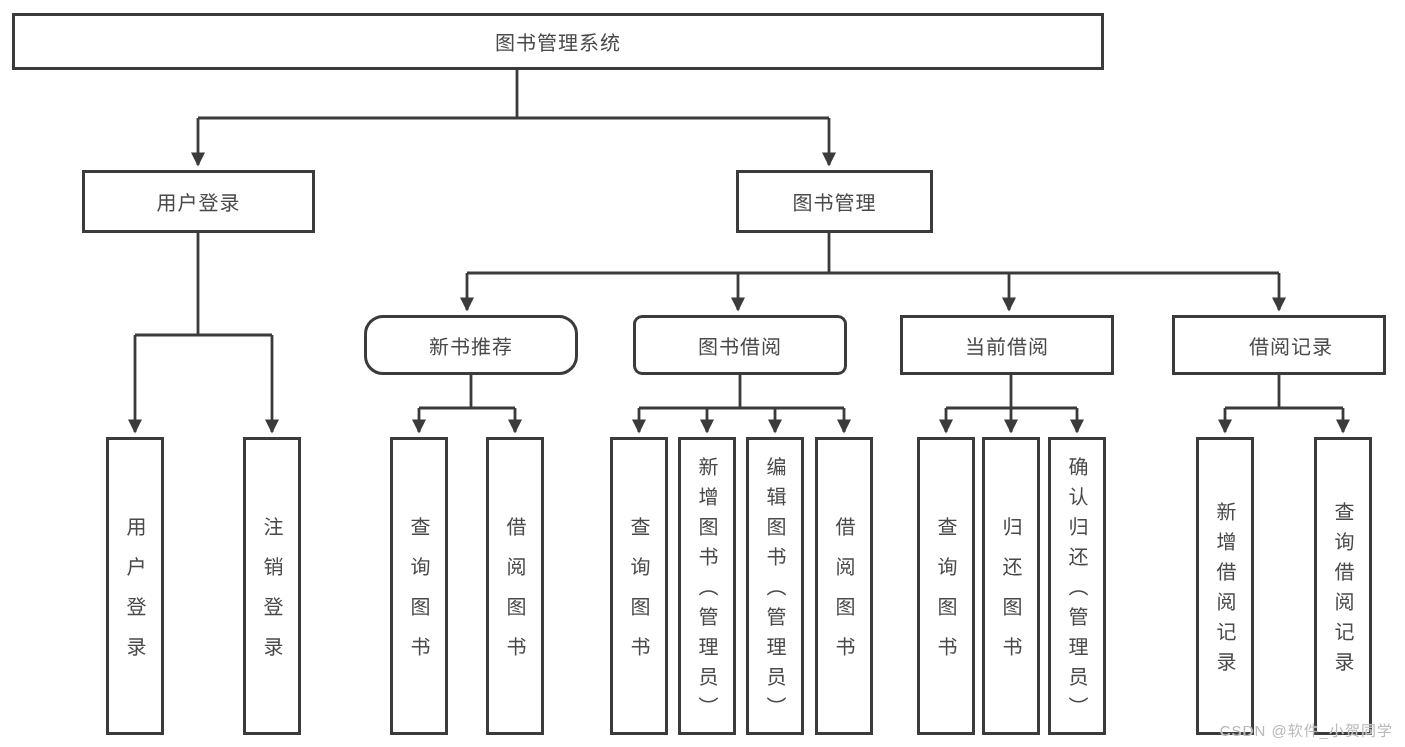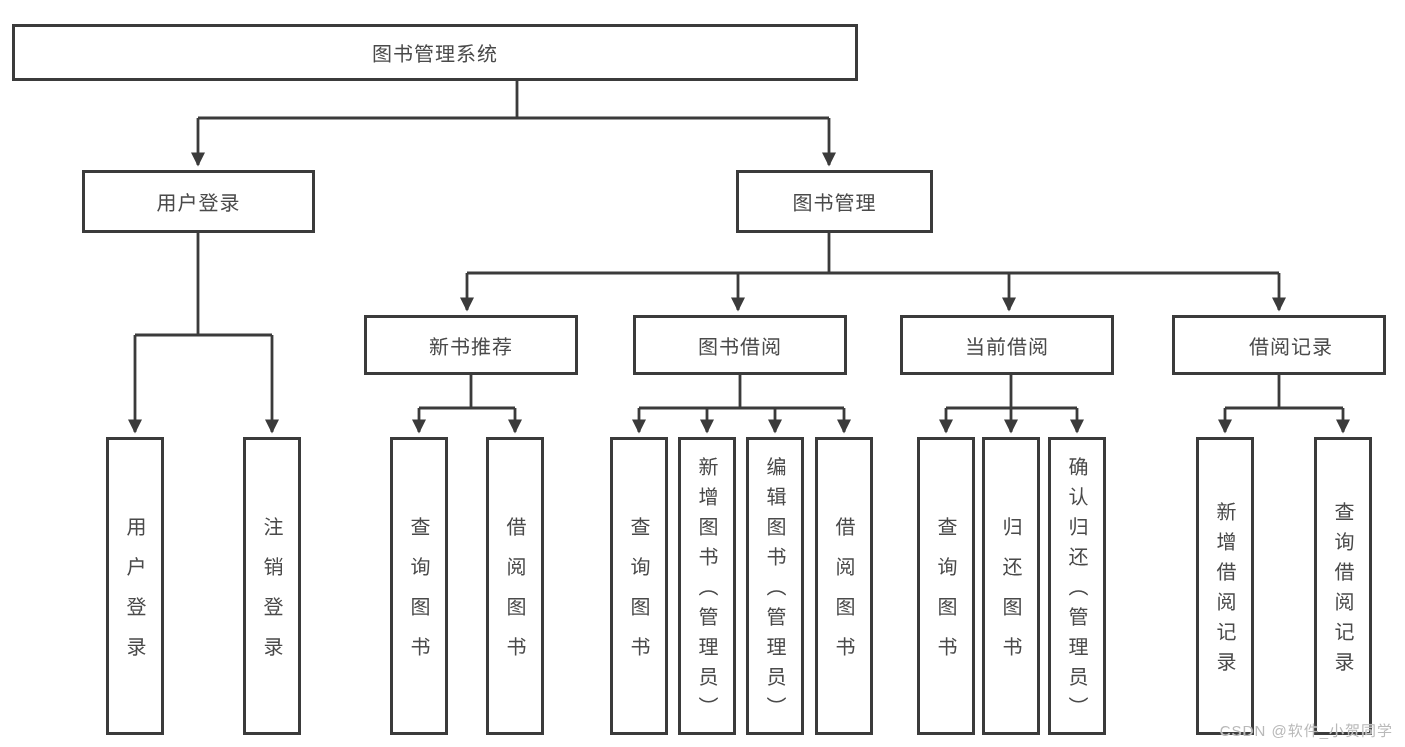"图书管理系统" div.hbox { top: 24px -> 13px; width: 846px -> 1092px }
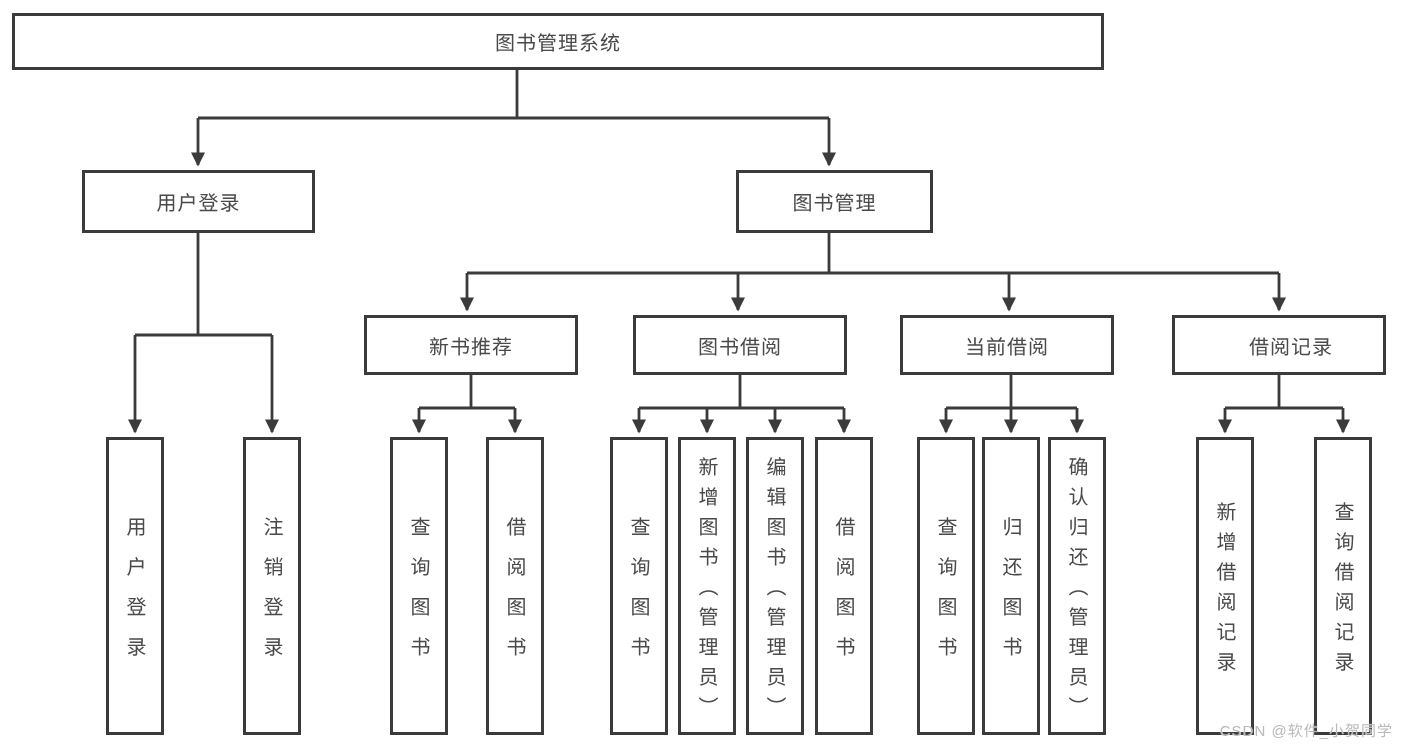"新书推荐" div.hbox { border-radius: none -> 19px }
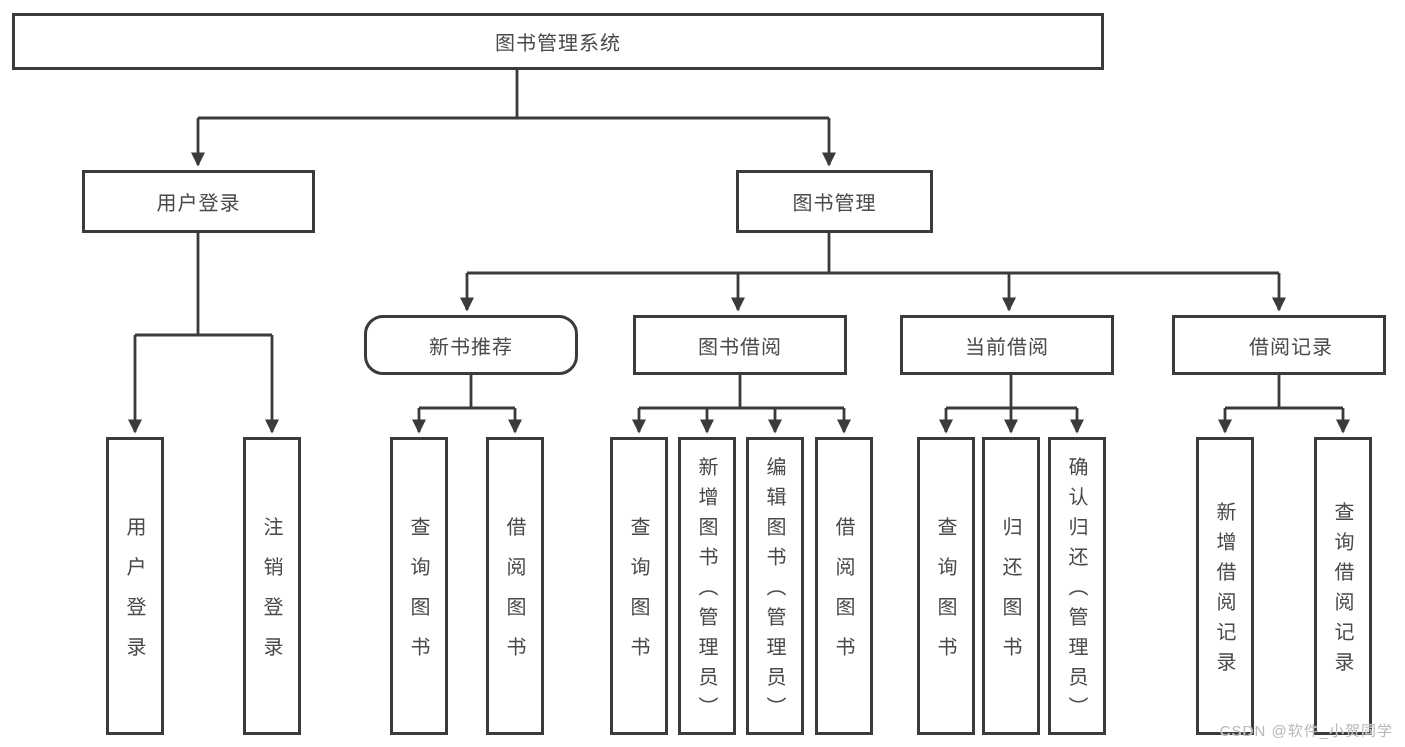"图书借阅" div.hbox { border-radius: none -> 9px }
